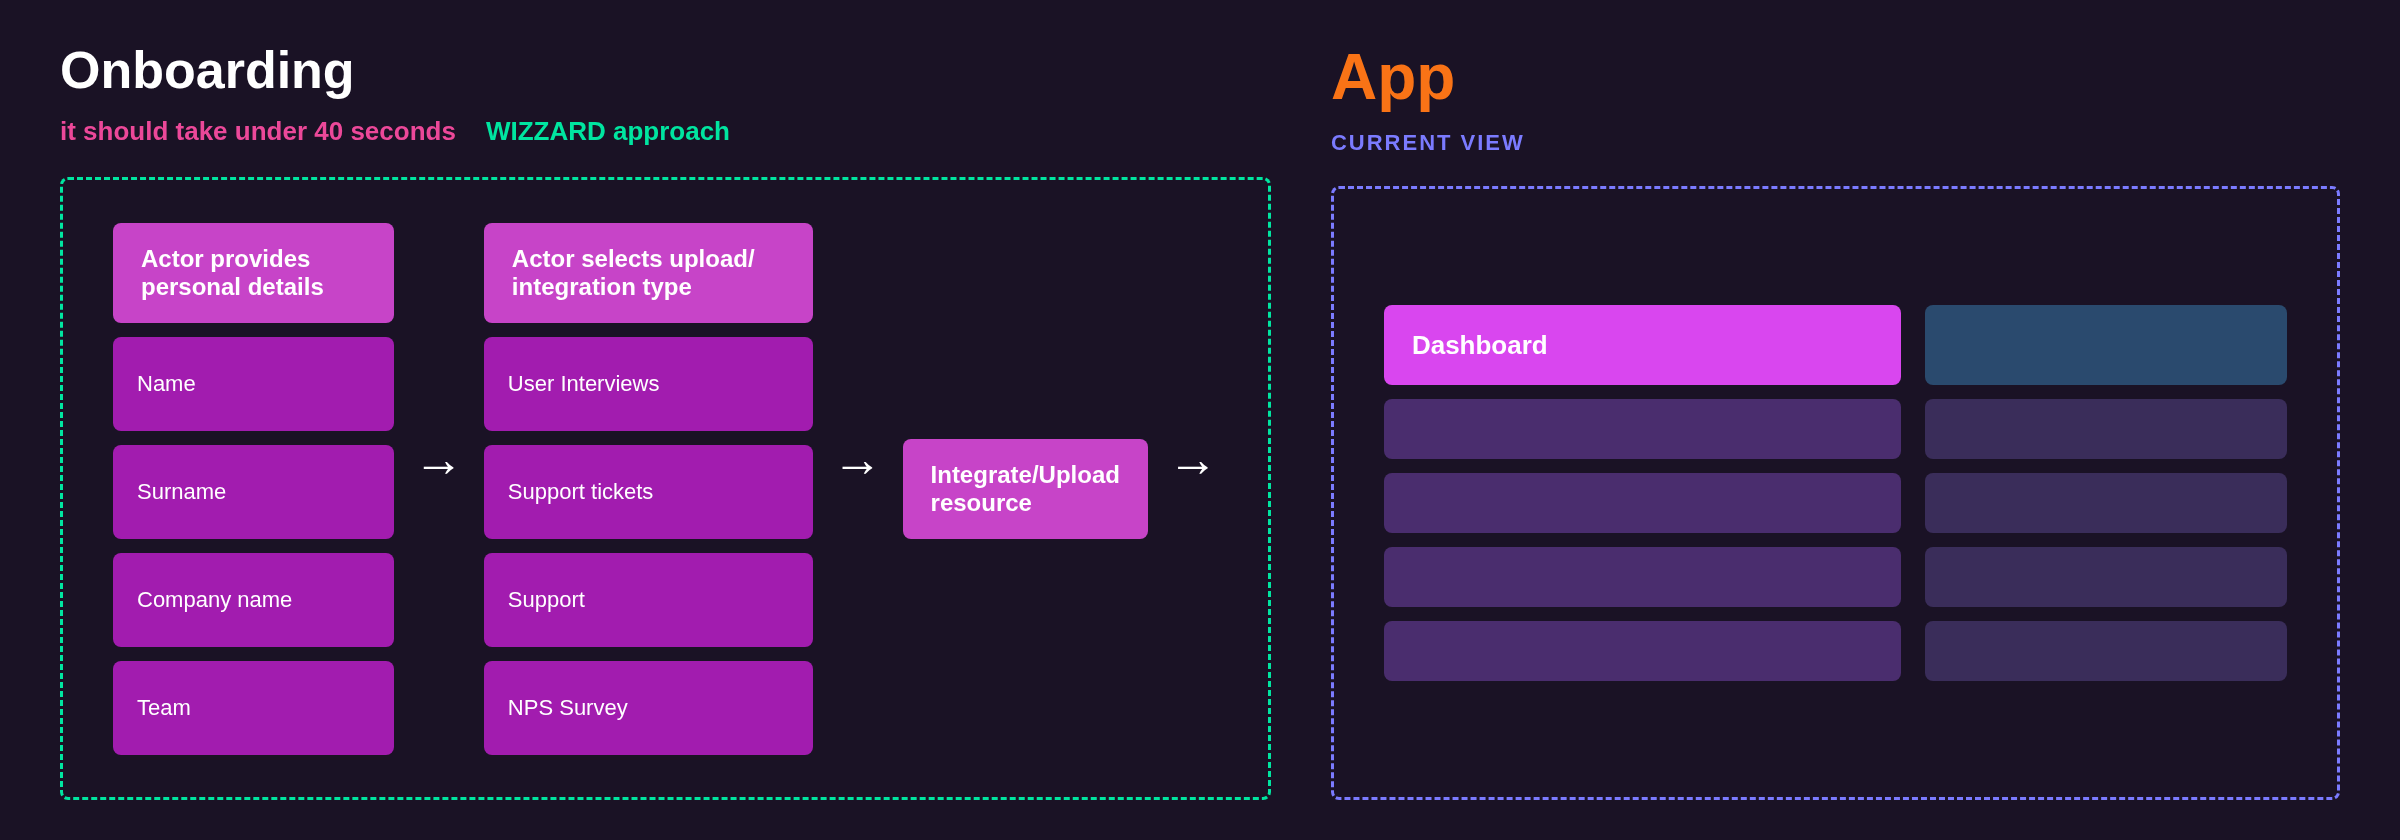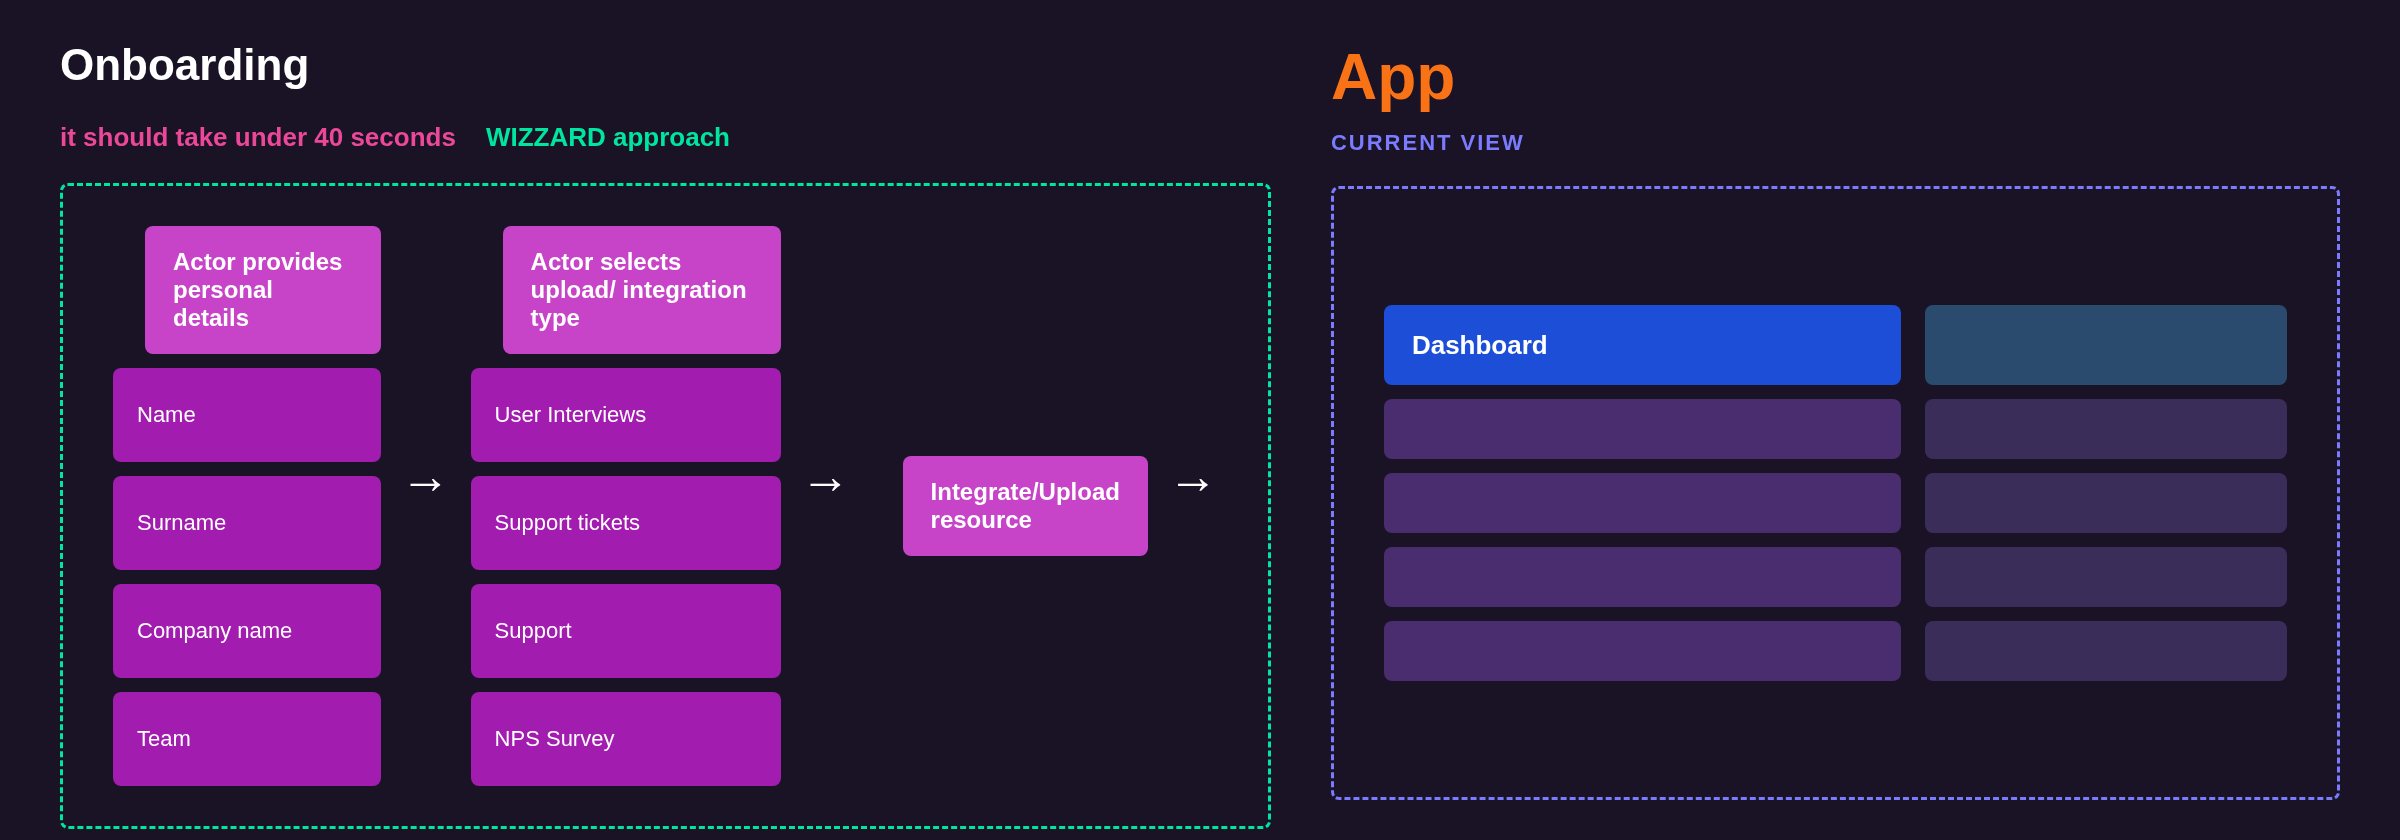"Onboarding" .section-title { font-size: 44px -> 52px; margin-bottom: 32px -> 16px }
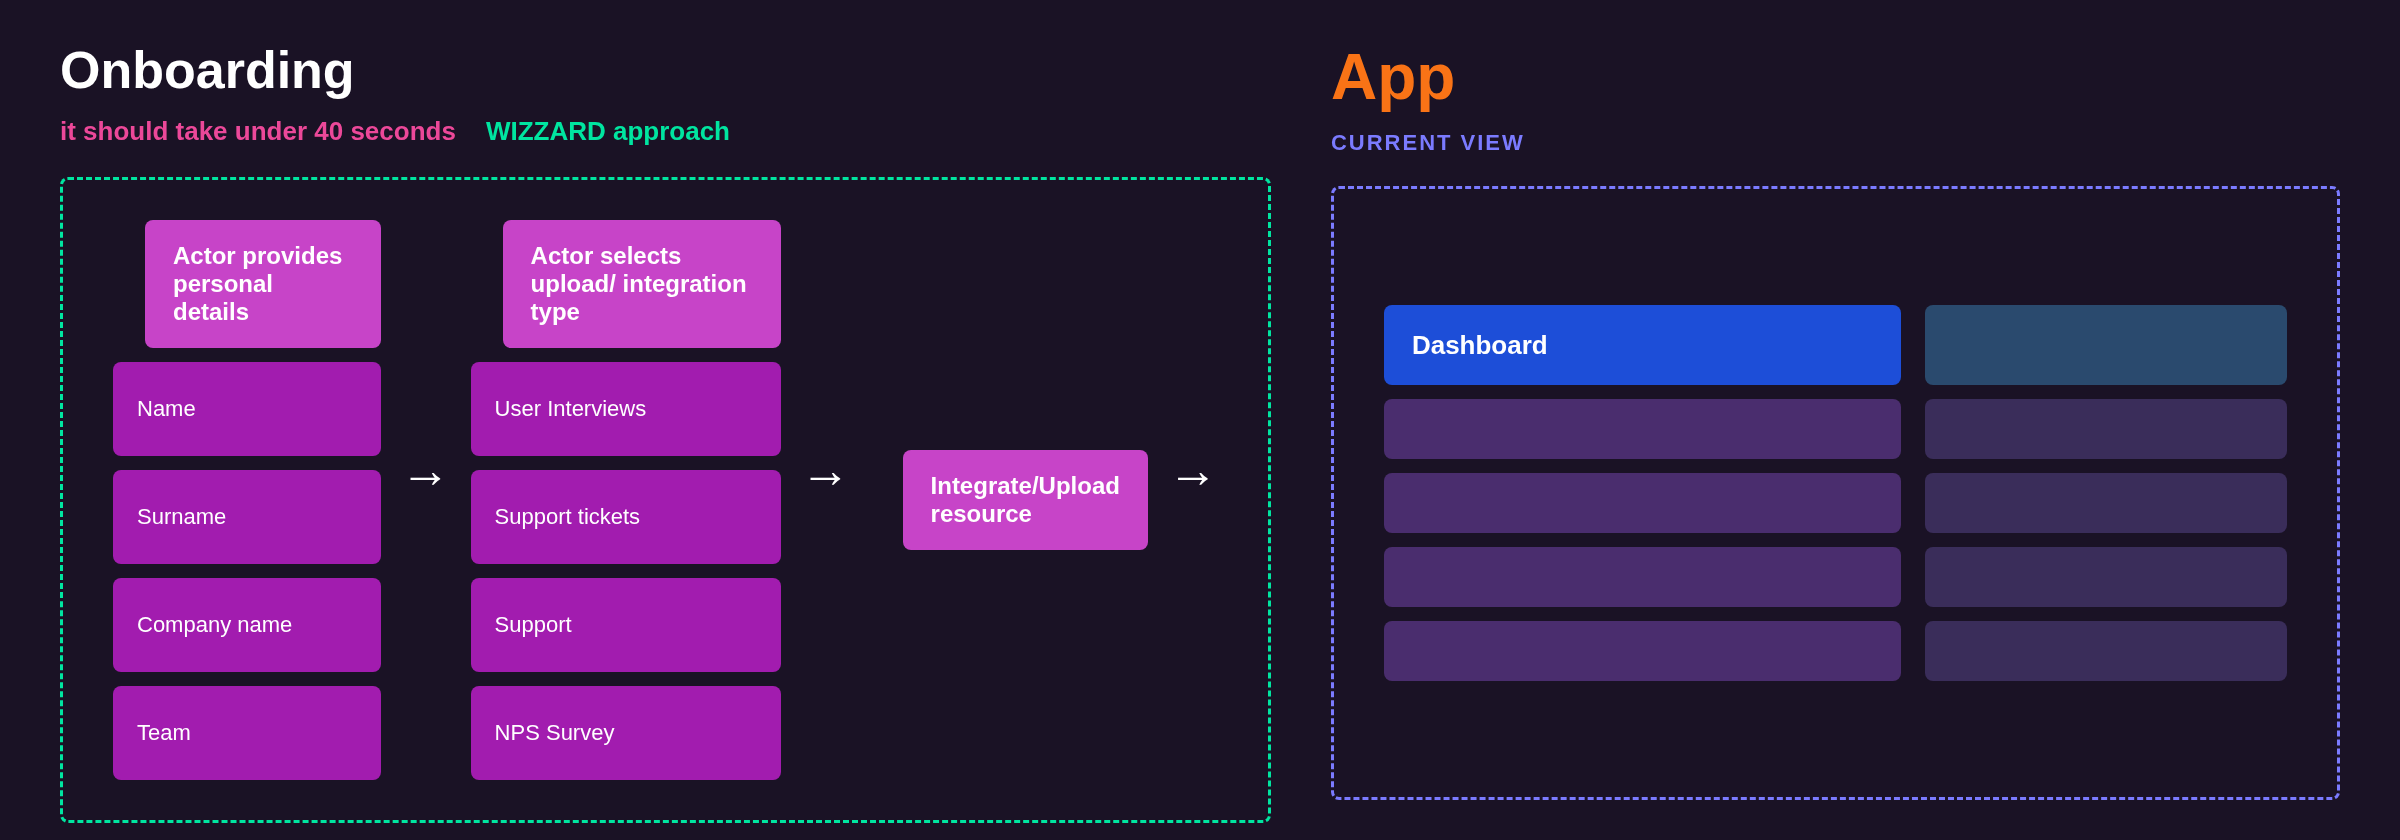"Actor provides personal details" .step-box-pink { margin-left: 32px -> none }
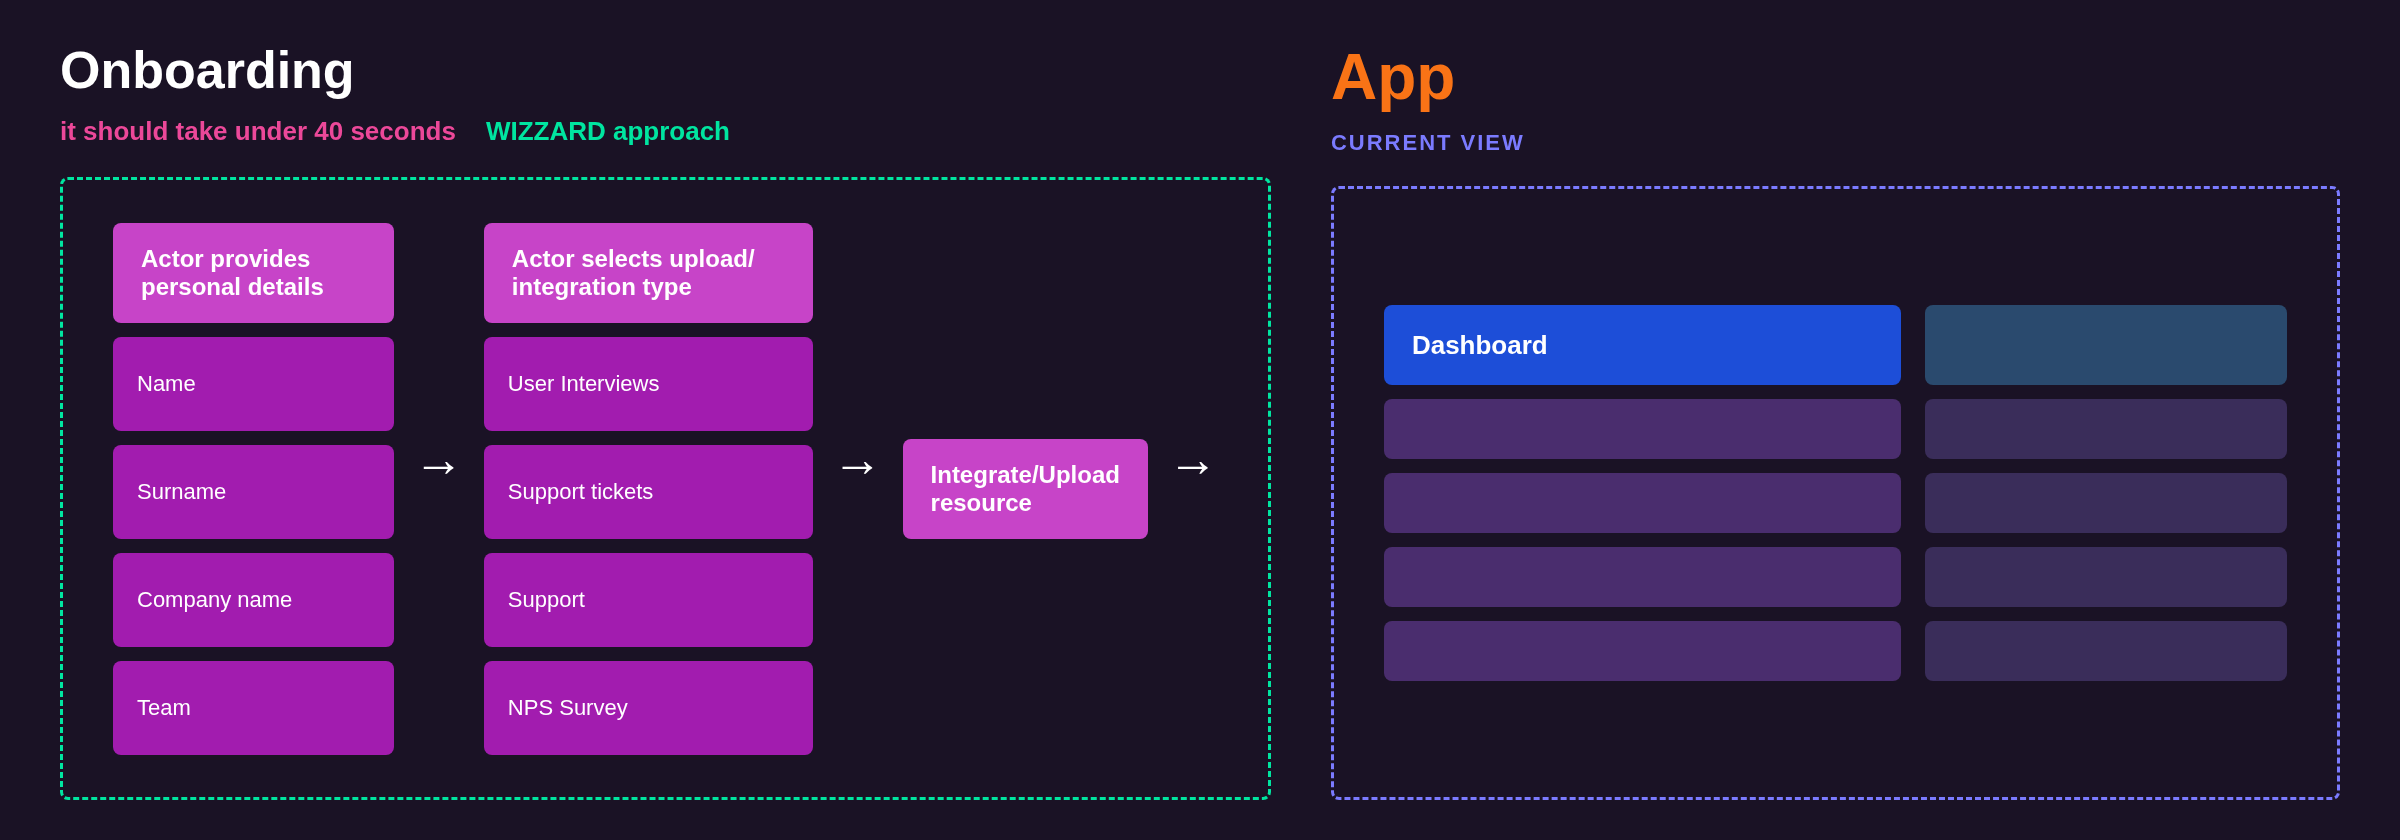"Dashboard" .dashboard-box { background-color: #1d4ed8 -> #d946ef }
